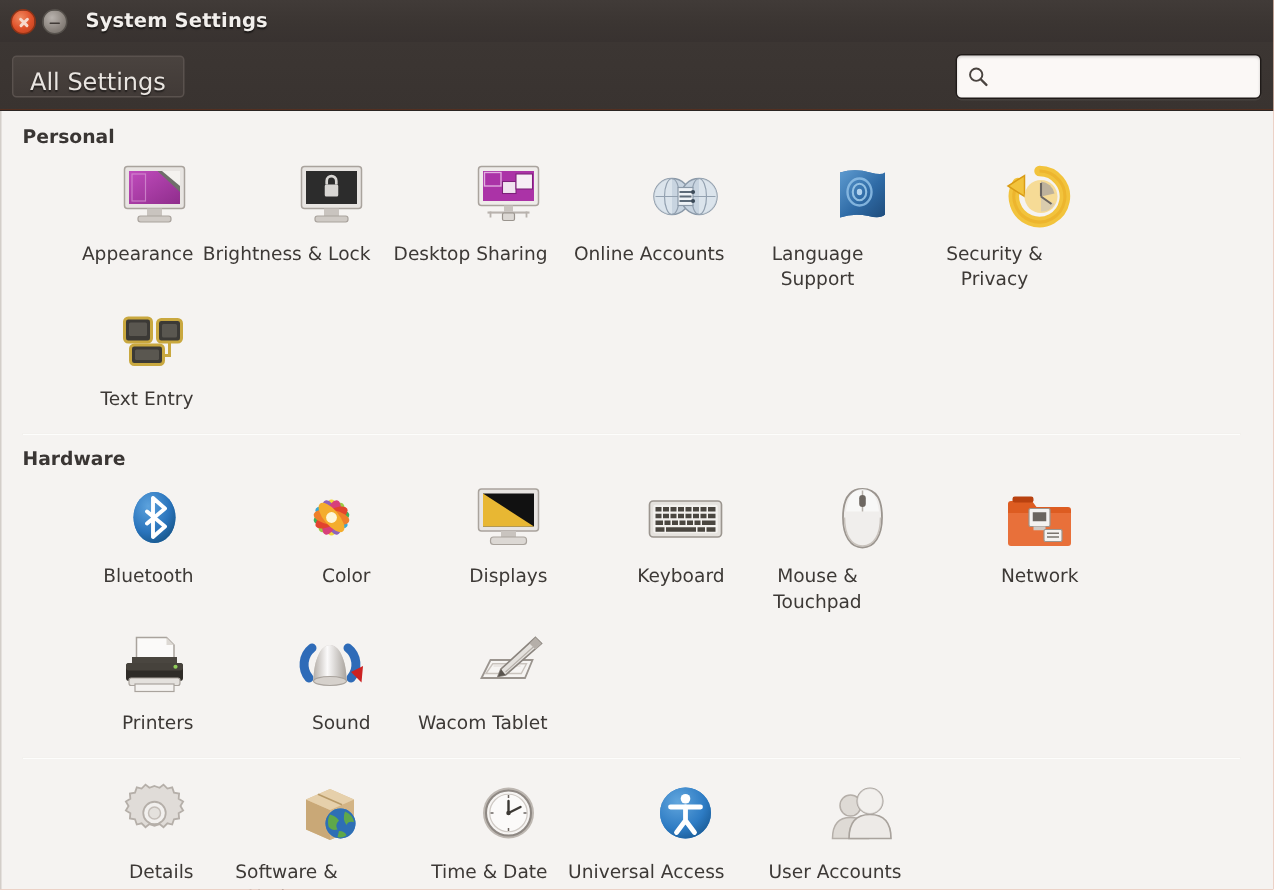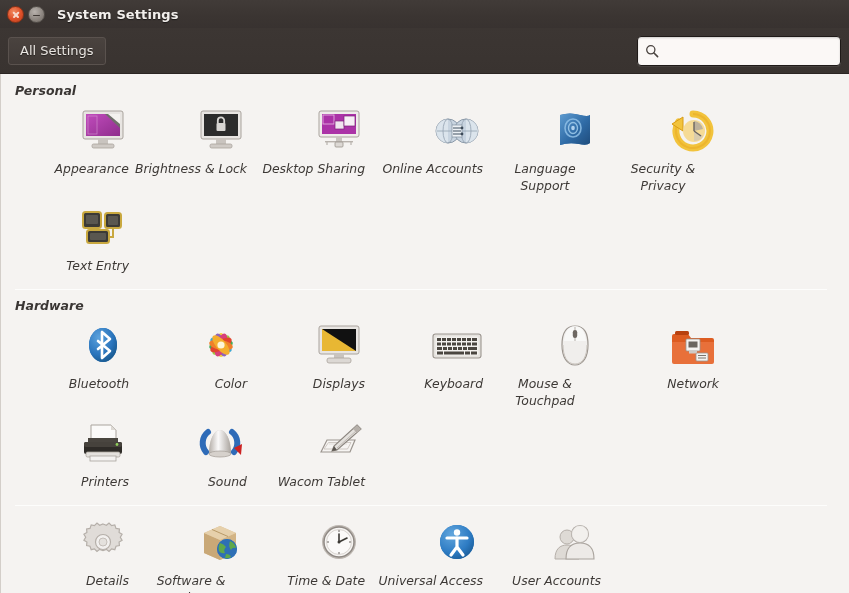"All Settings" .allsettings { align-items: center -> flex-end; font-size: 13px -> 16px }
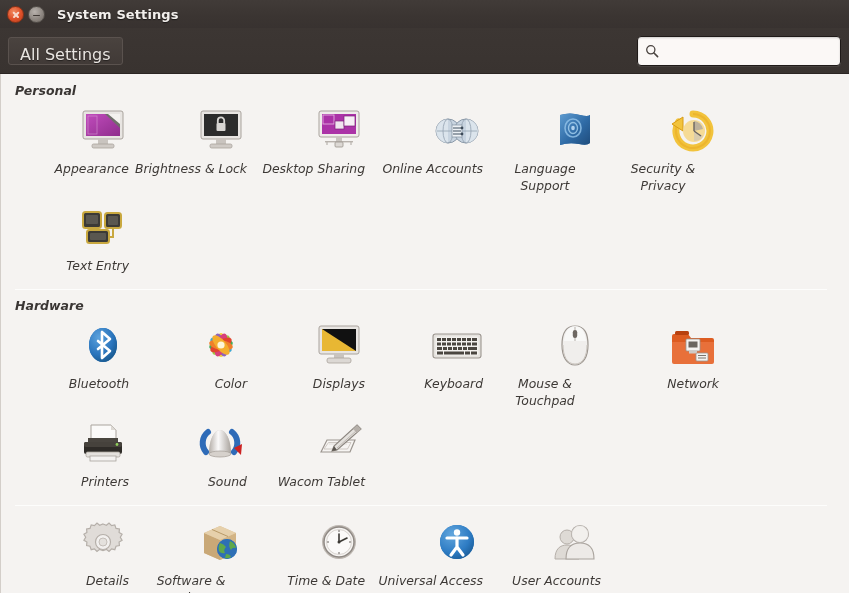"Personal" .section { font-style: italic -> none }
